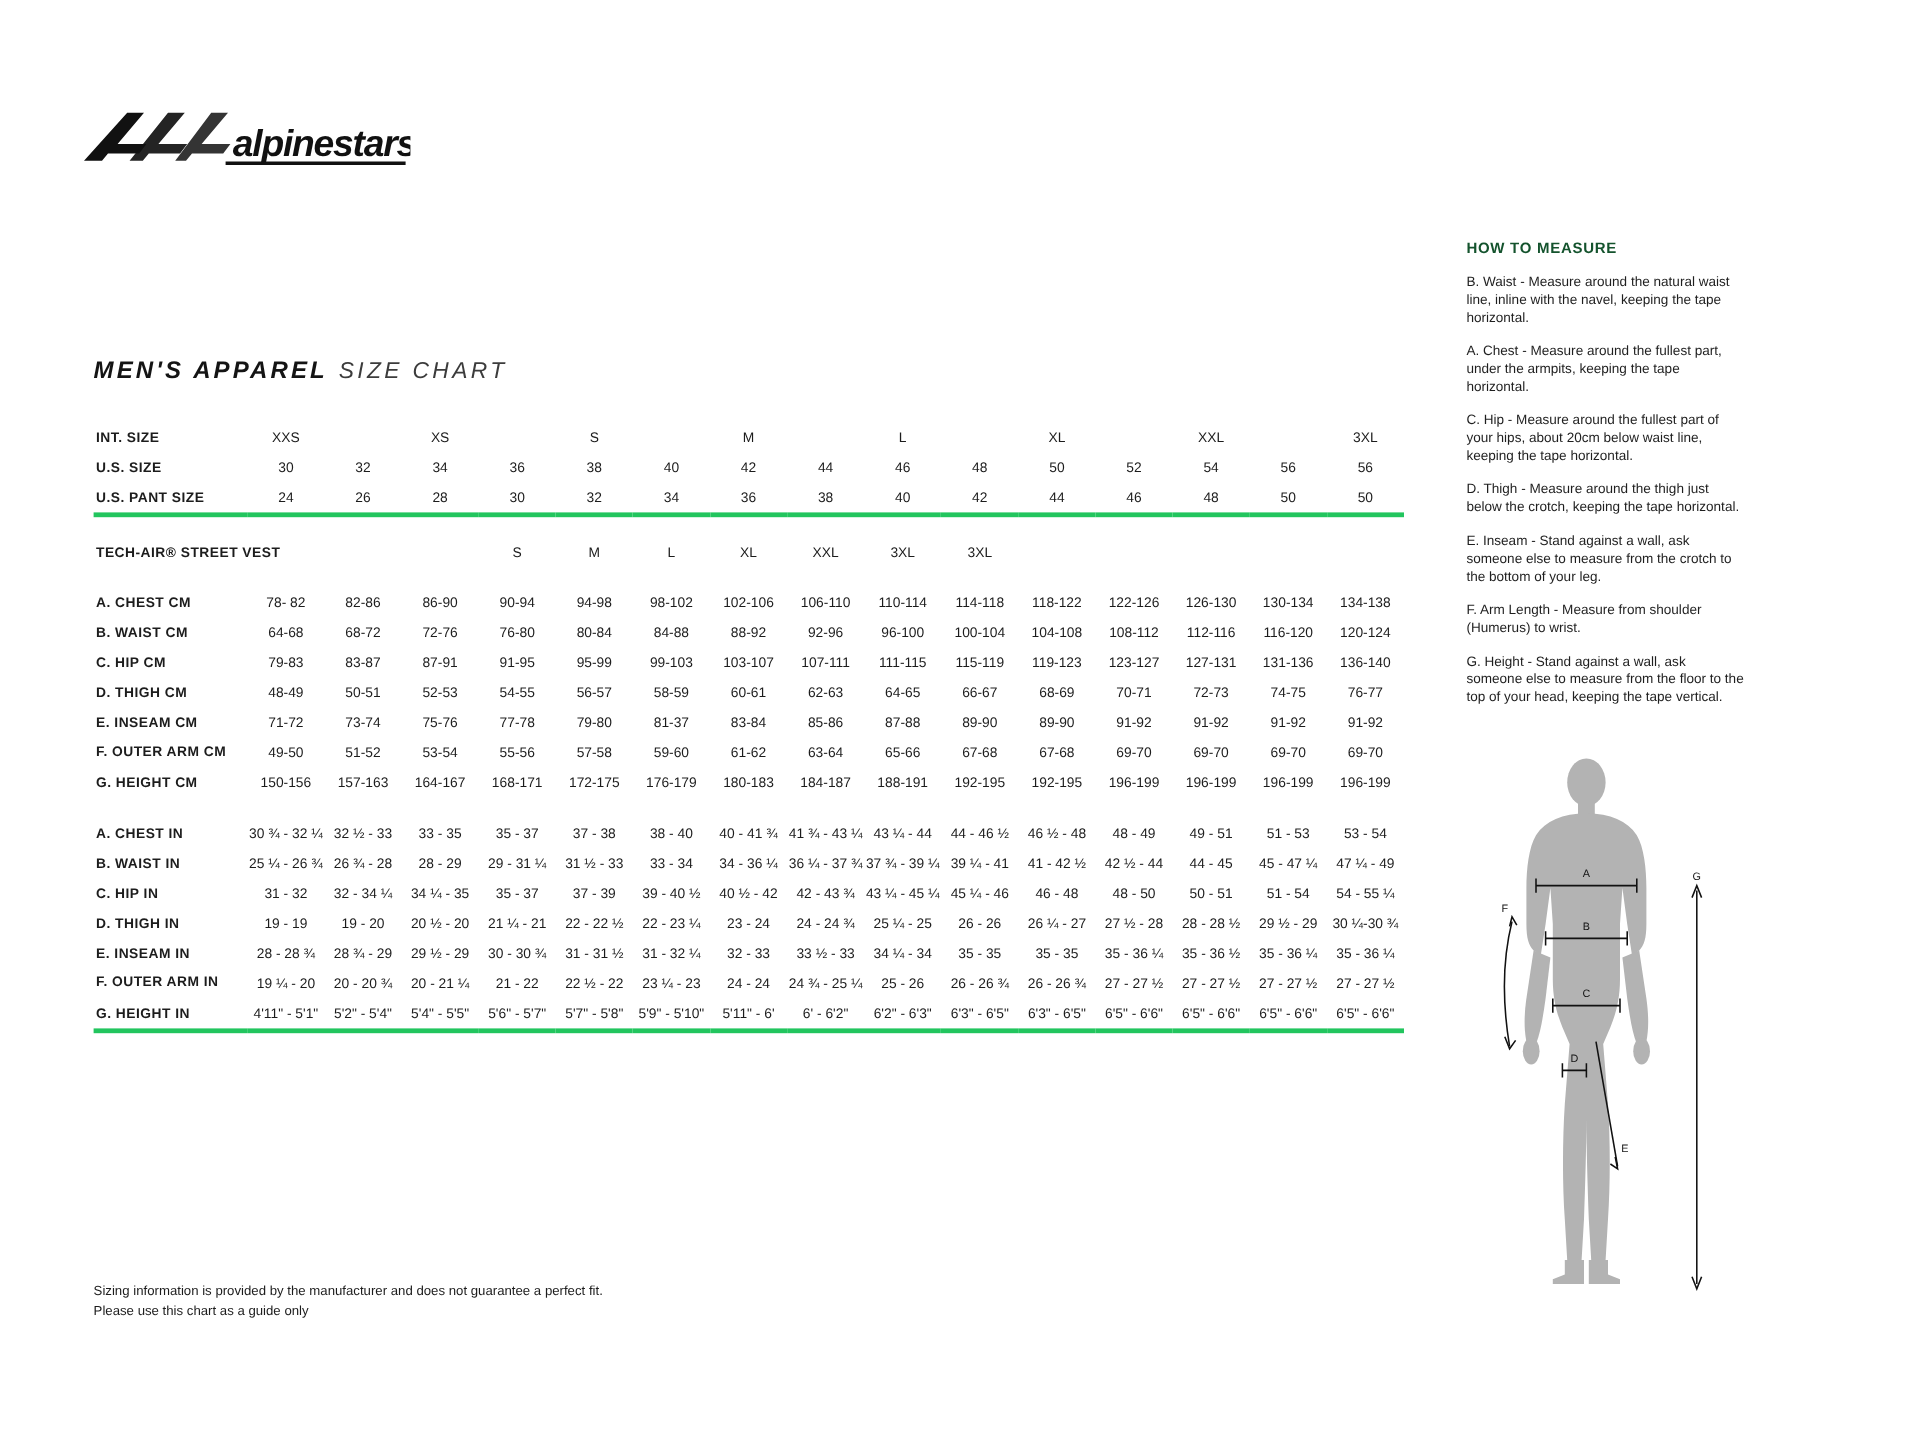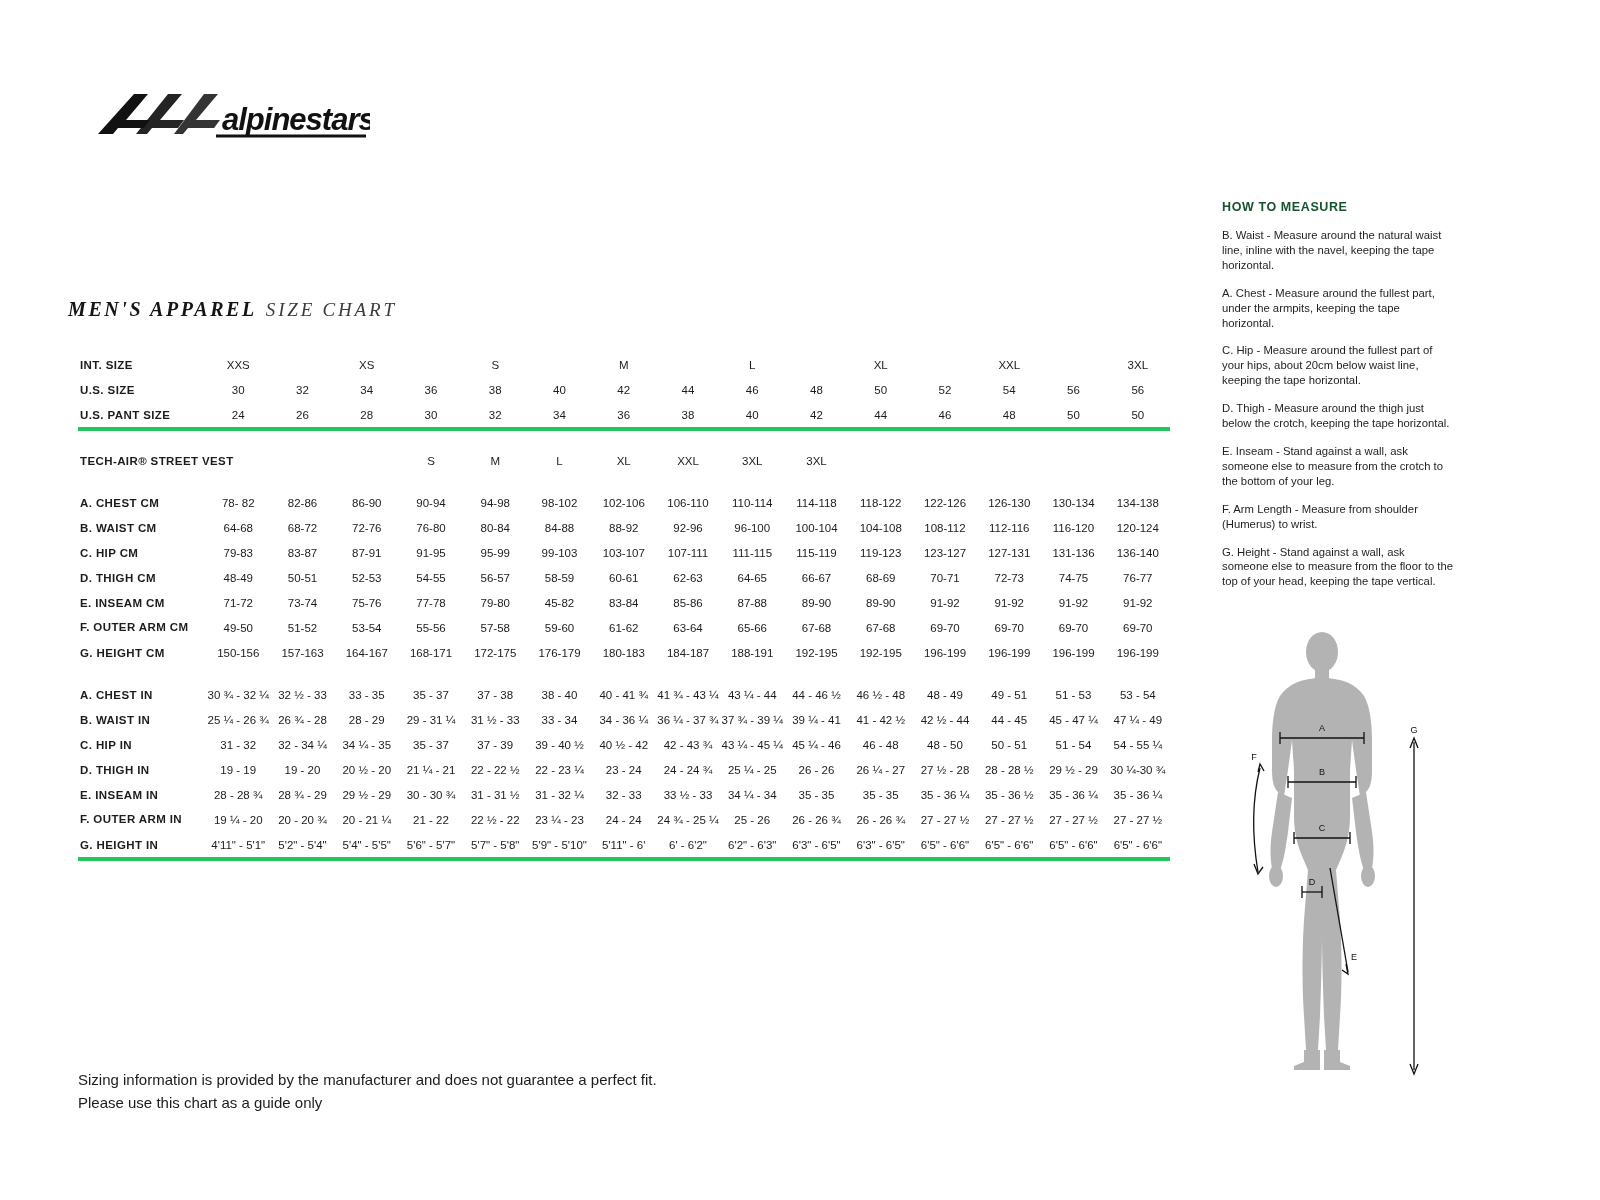"alpinestars" #logo { left: 90px -> 62px }
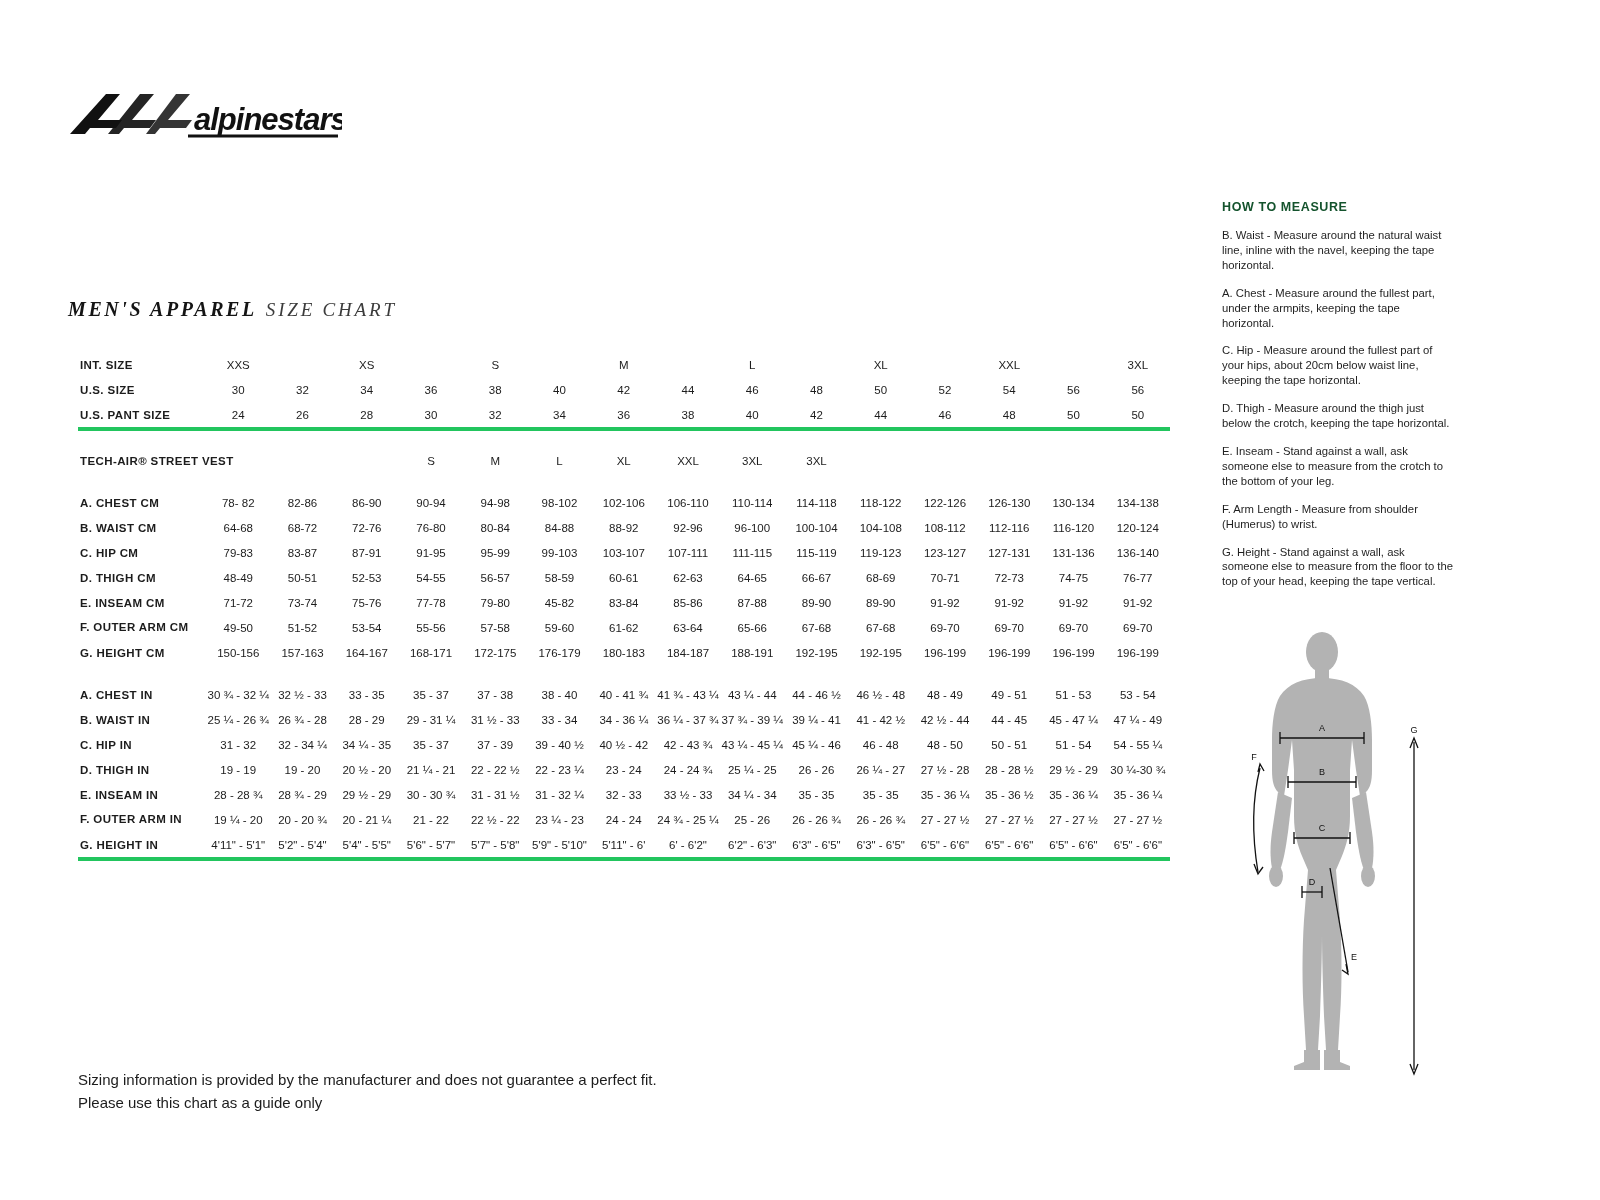"MEN'S APPAREL SIZE CHART" #title-block { font-family: Liberation Serif, serif -> none; left: 68px -> 78px }
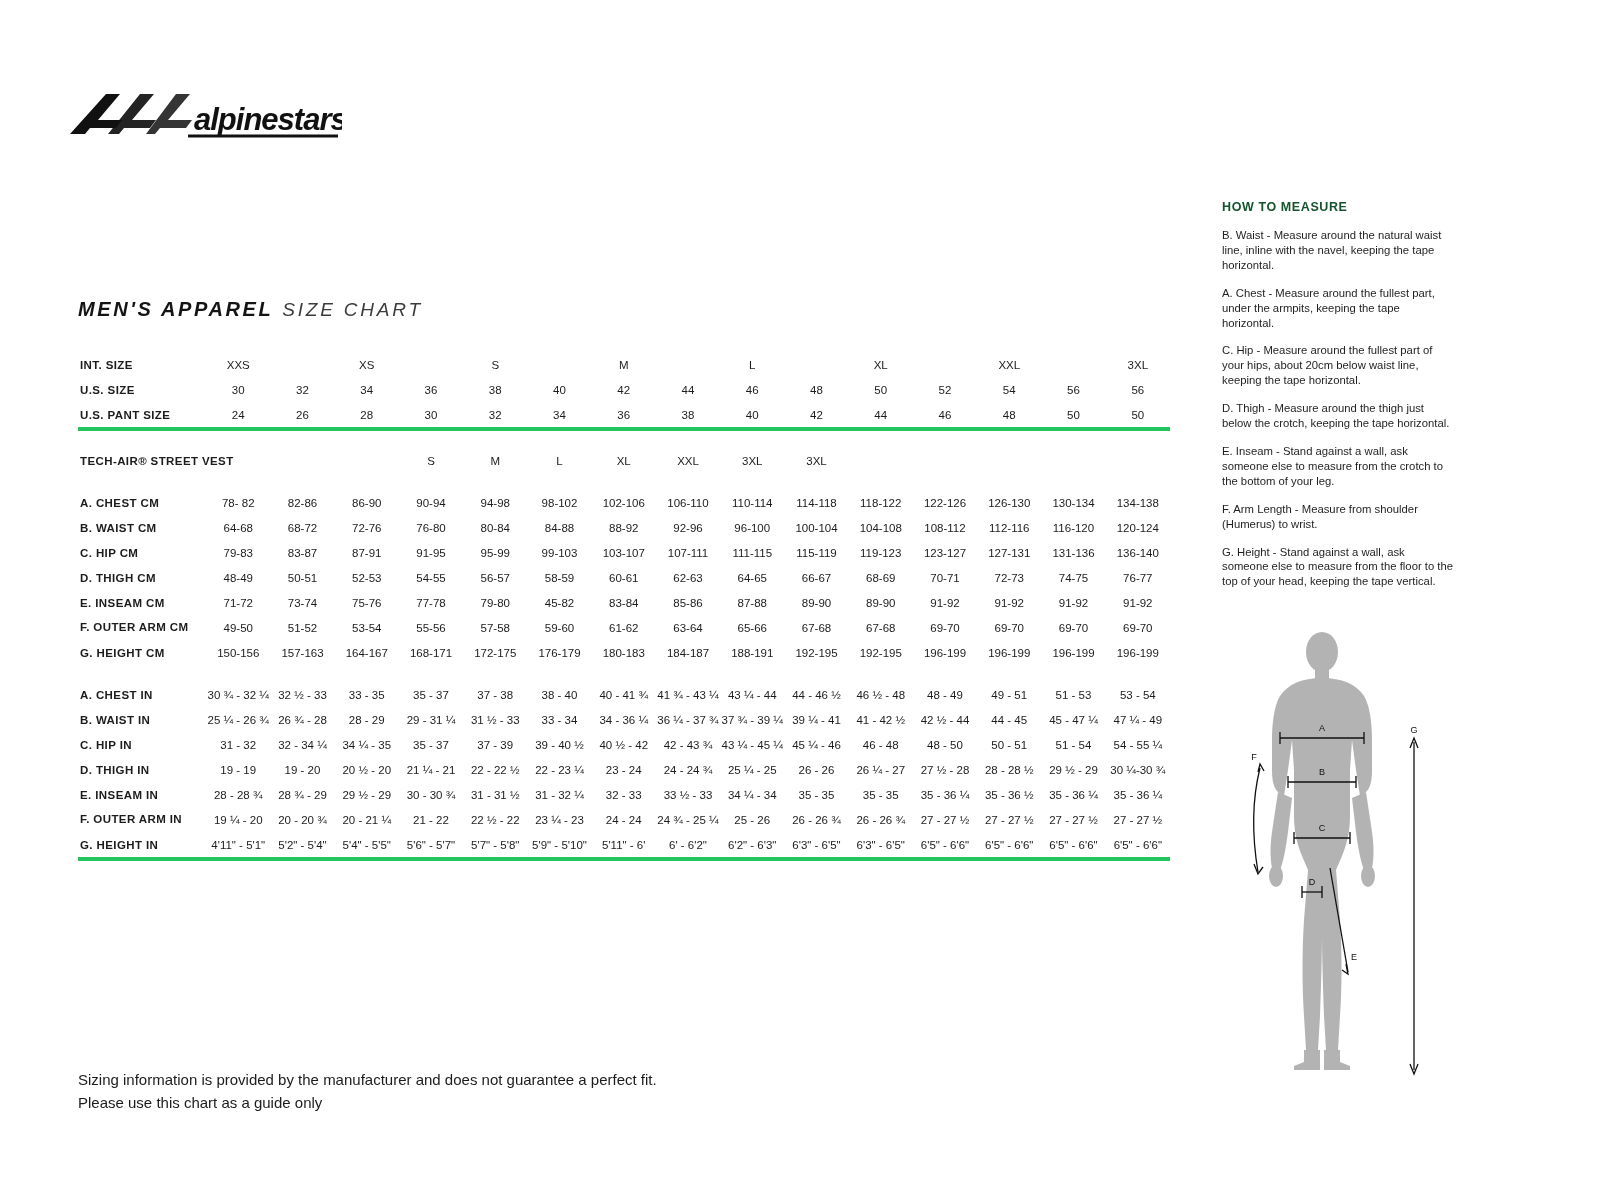"45-82" td { text: 45-82 -> 81-37 }
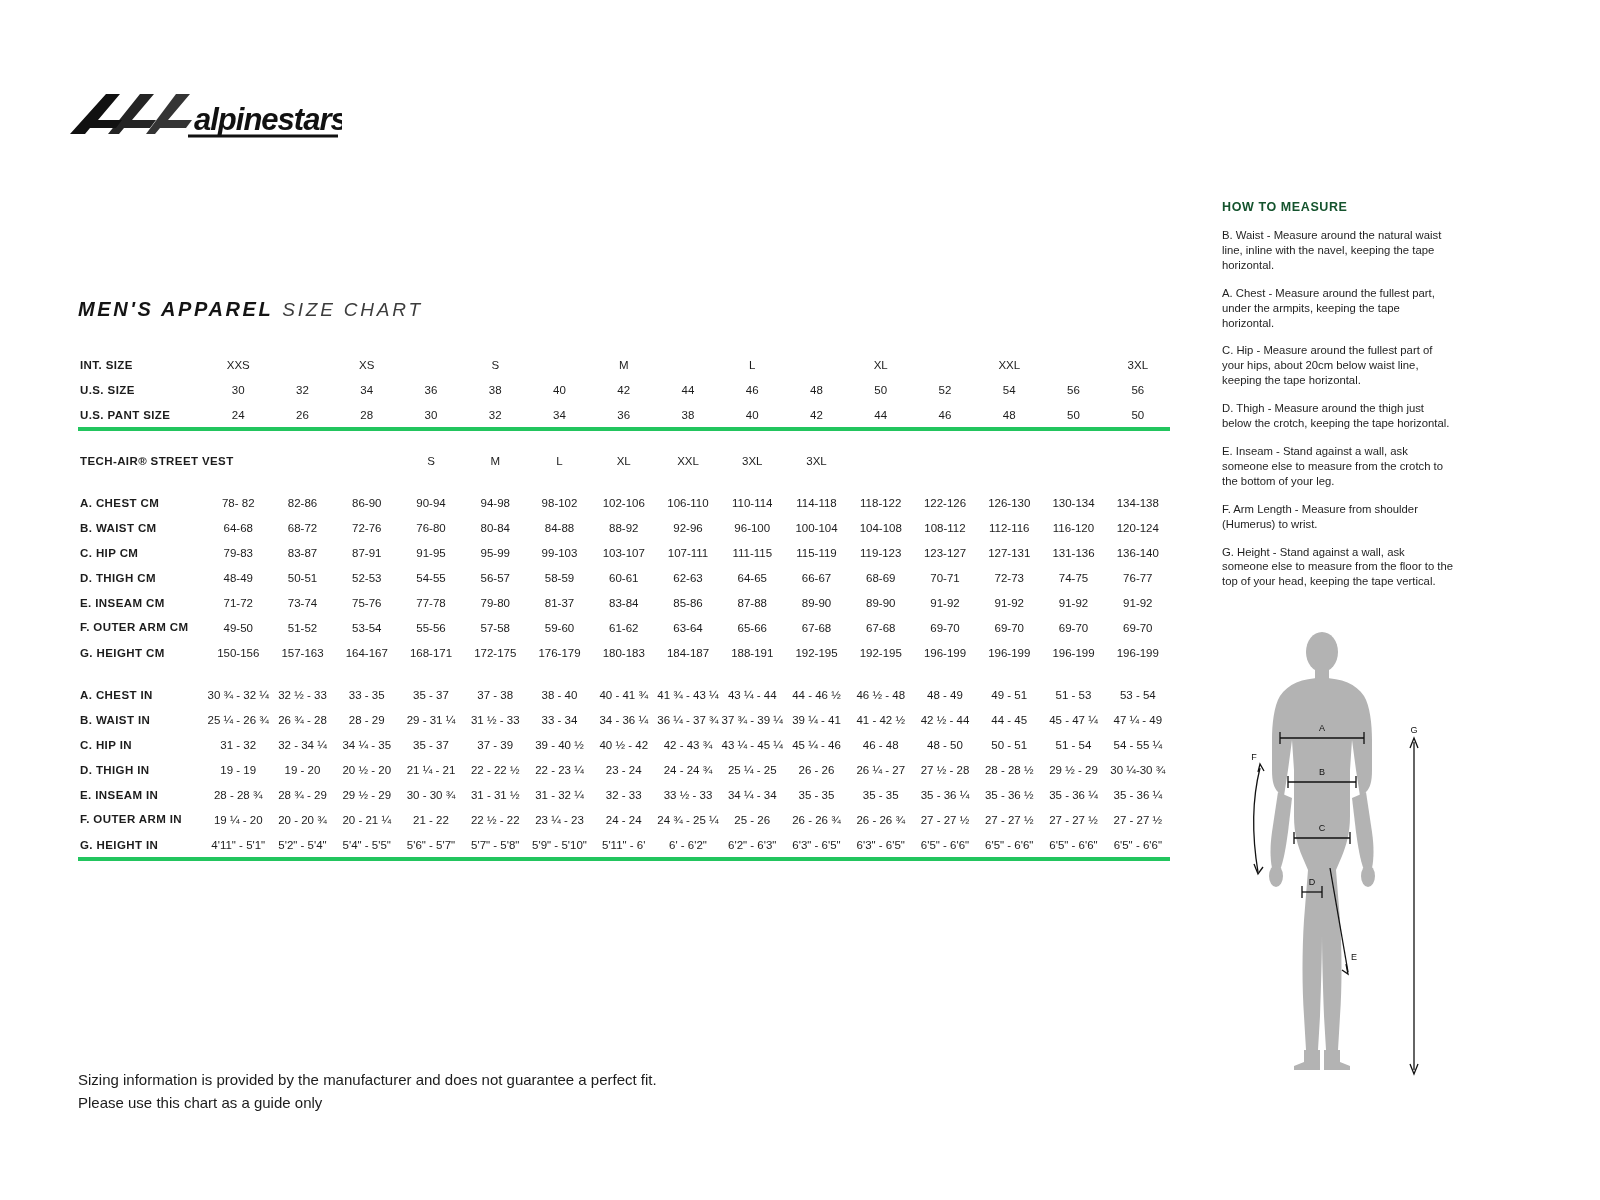"Sizing information is provided by" #footer { font-size: 15px -> 11px }
